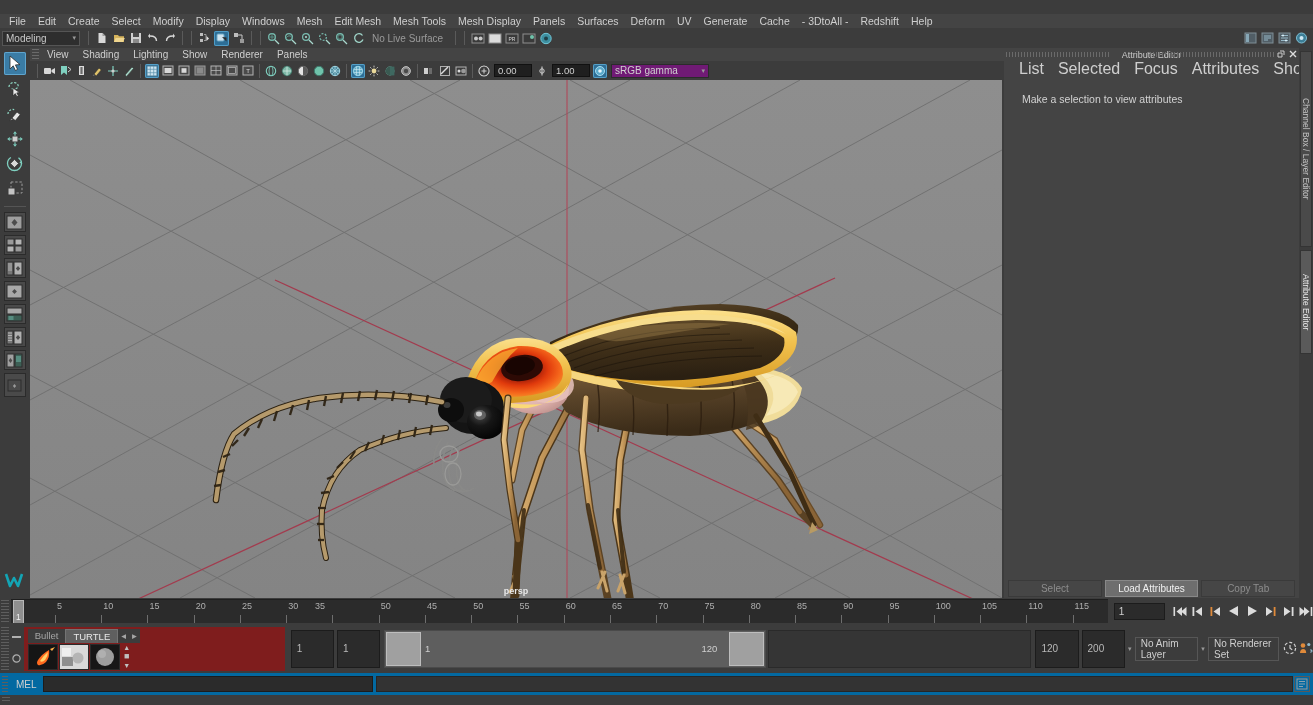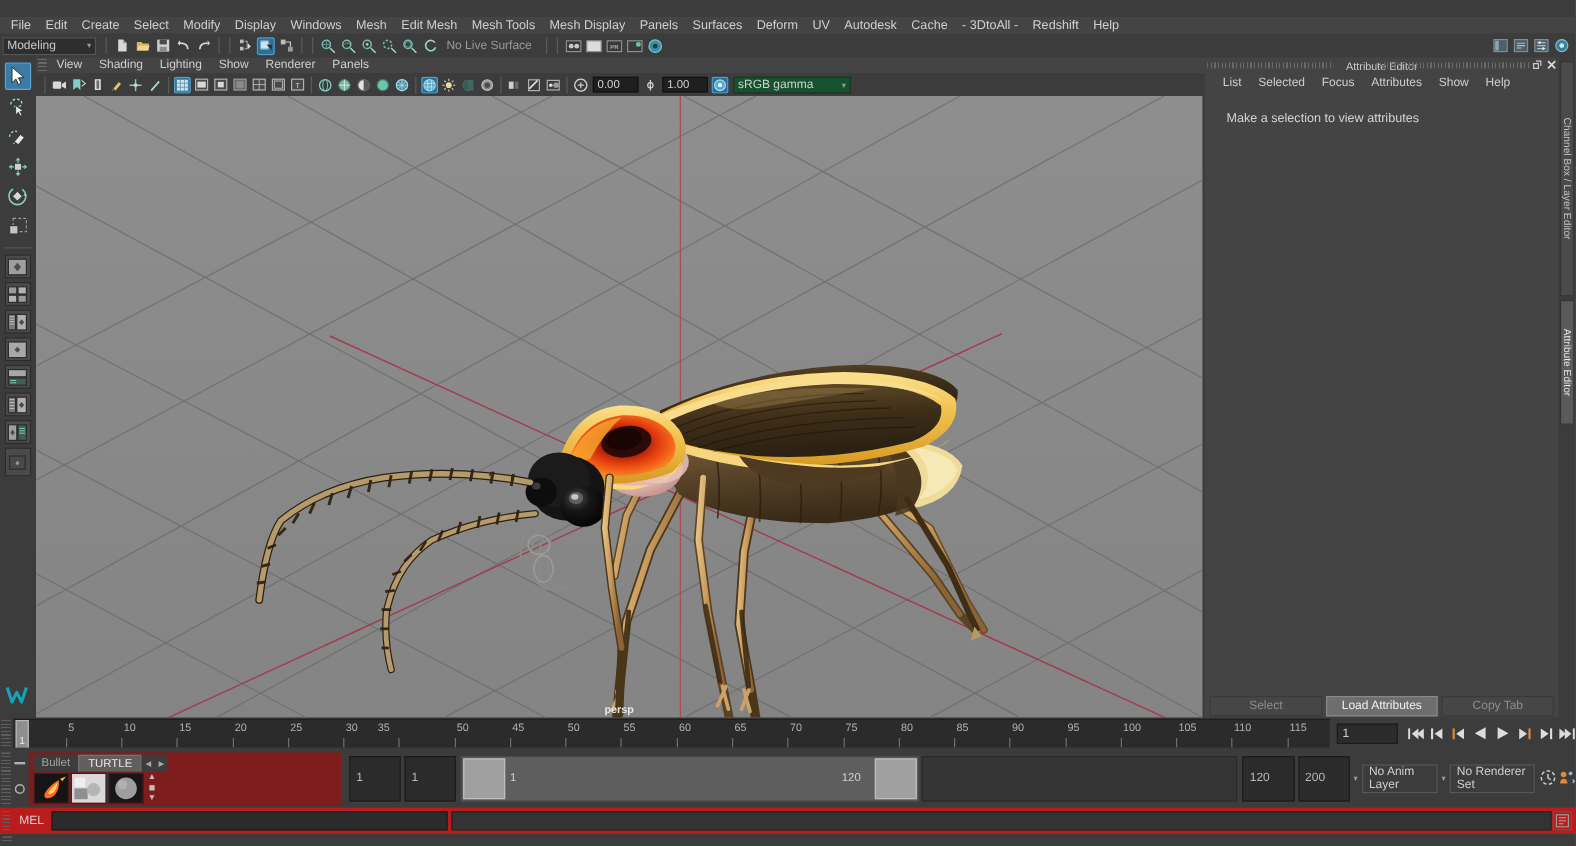"Autodesk" div.mi { text: Autodesk -> Generate }
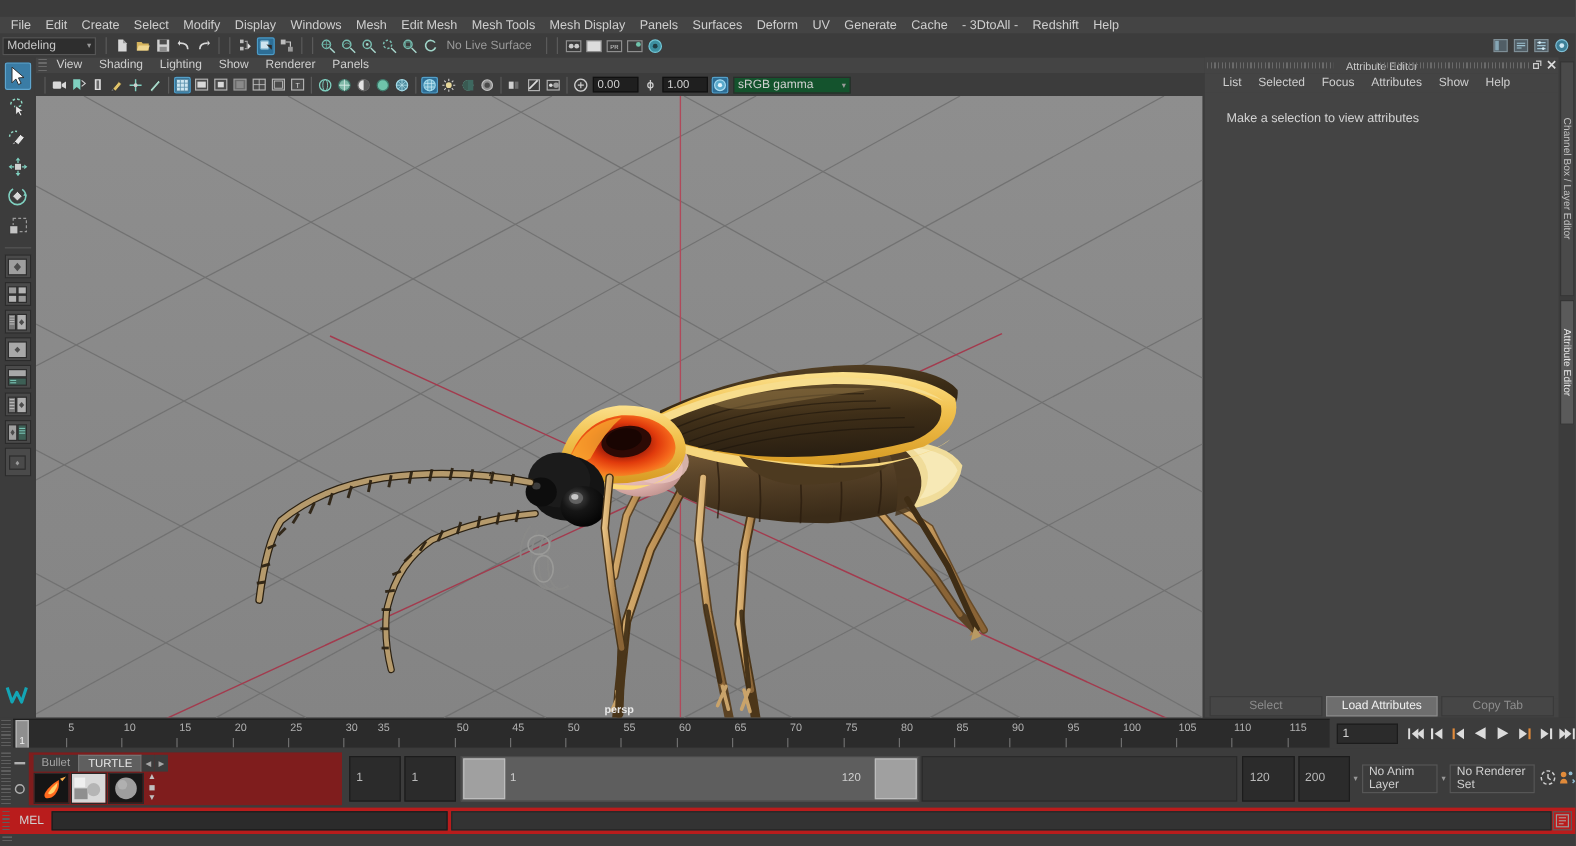"sRGB gamma" .gammasel { background: #14532d -> #701a75 }
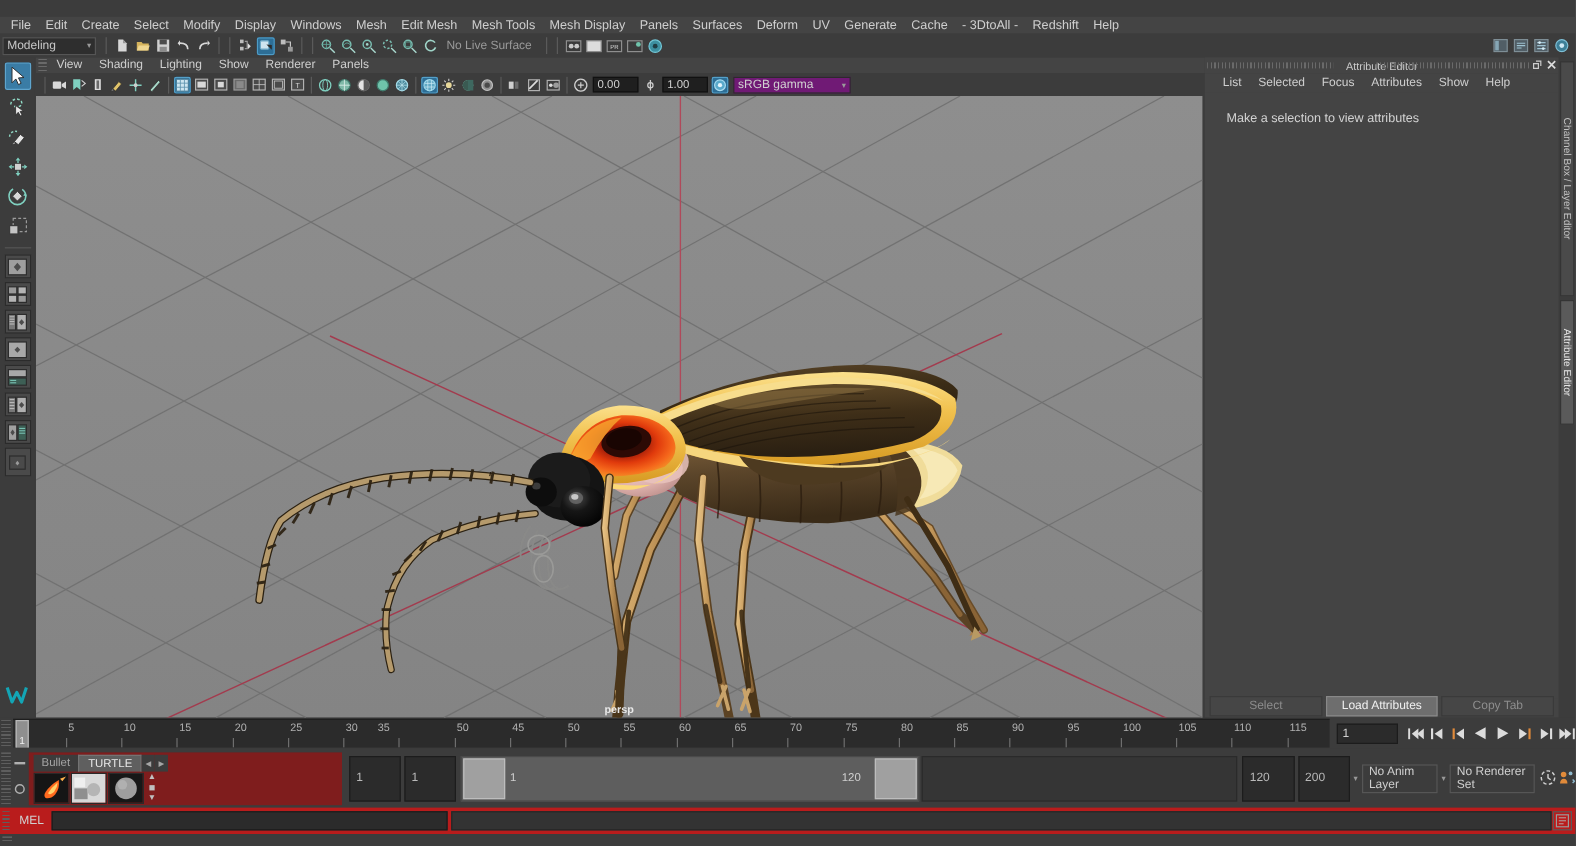"List" .ae-menubar .mi { font-size: 10px -> 16px }
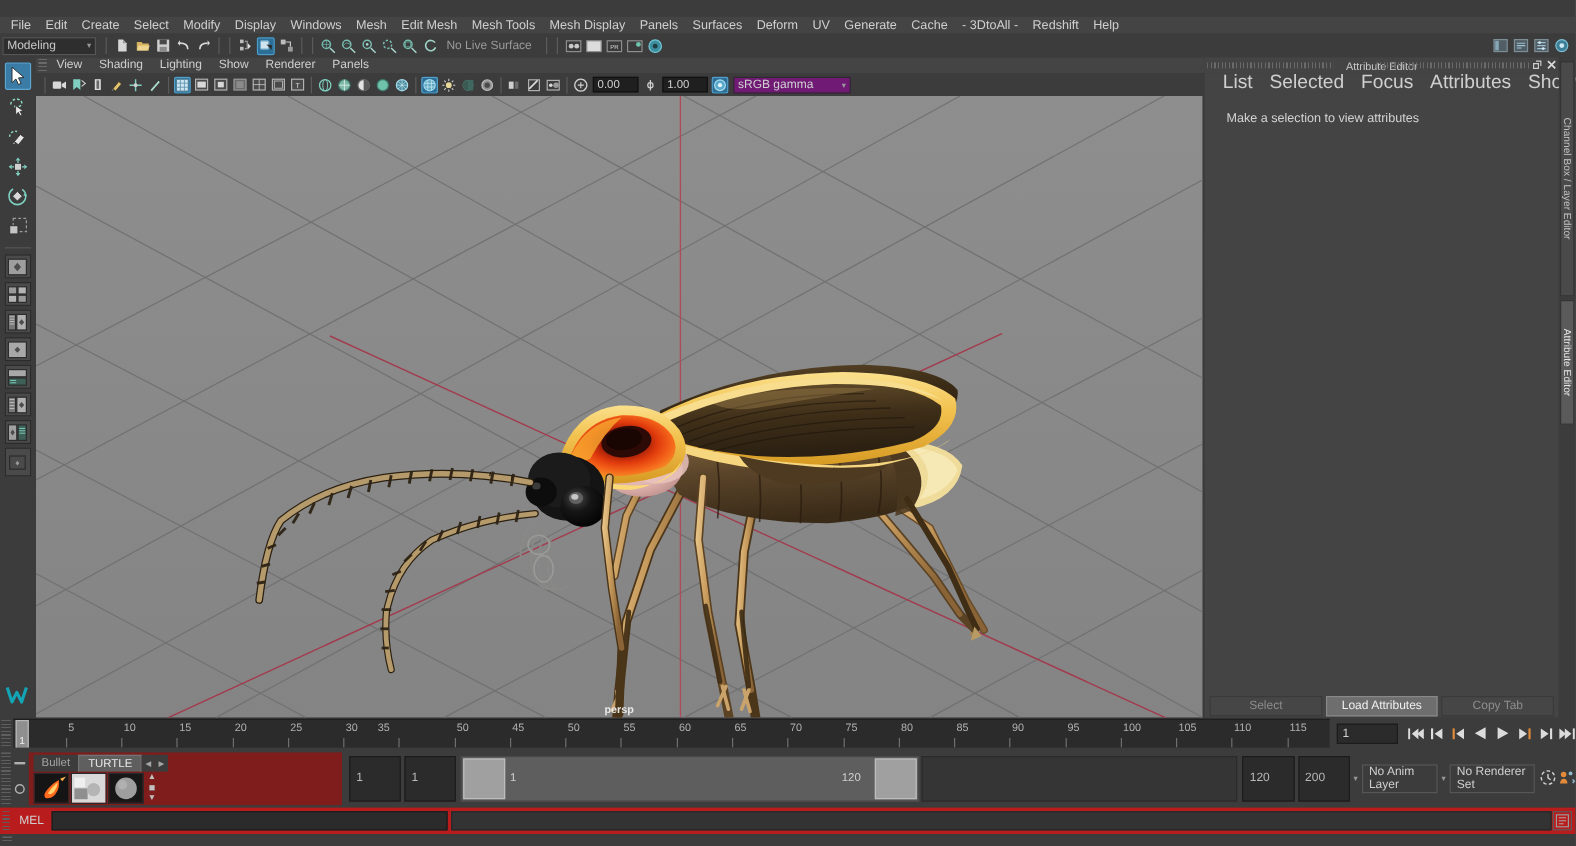"MEL" .melrow { background: #b91c1c -> #0369a1 }
